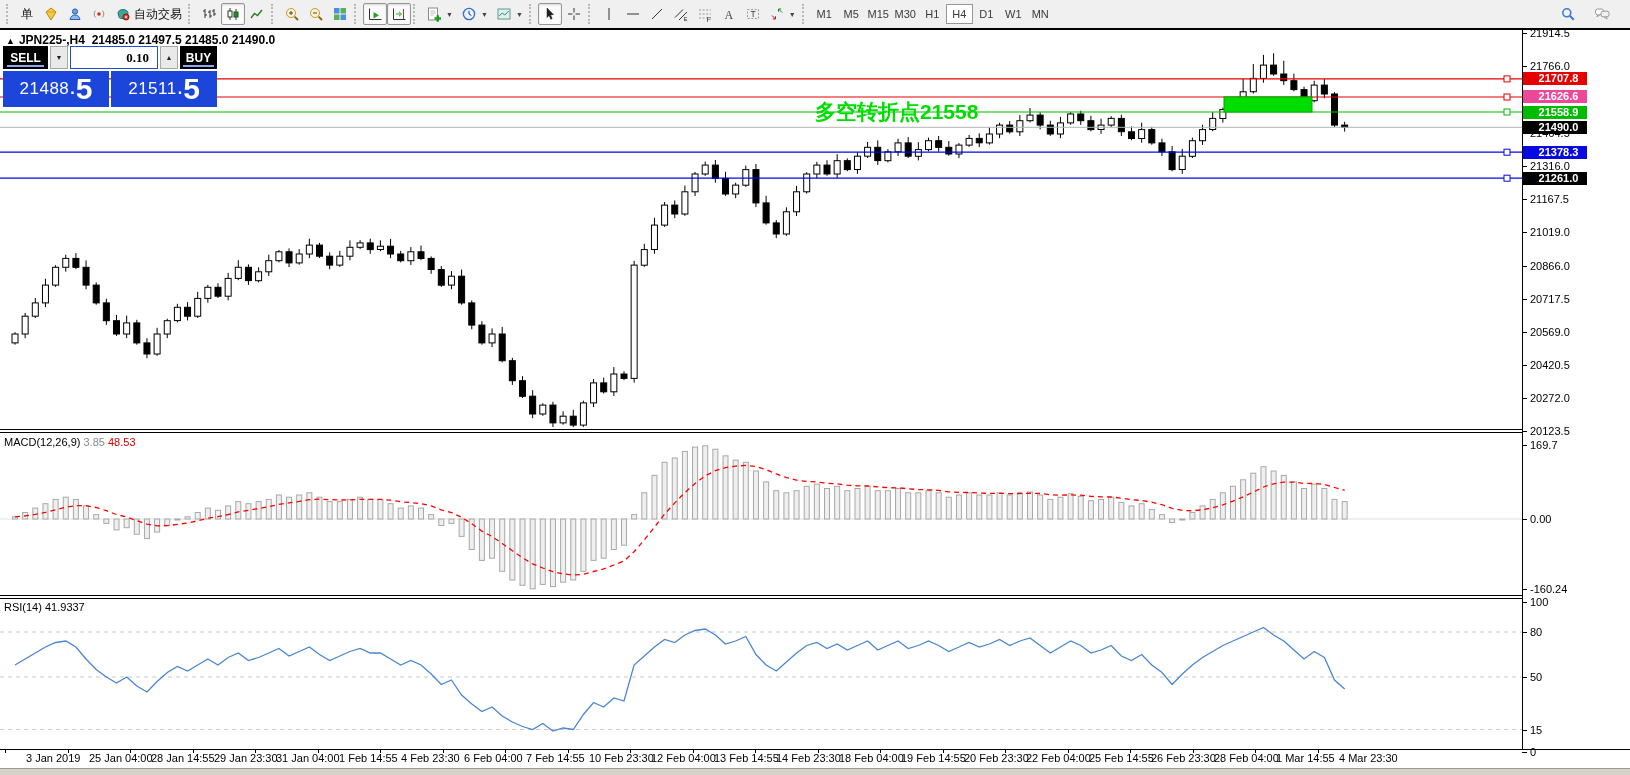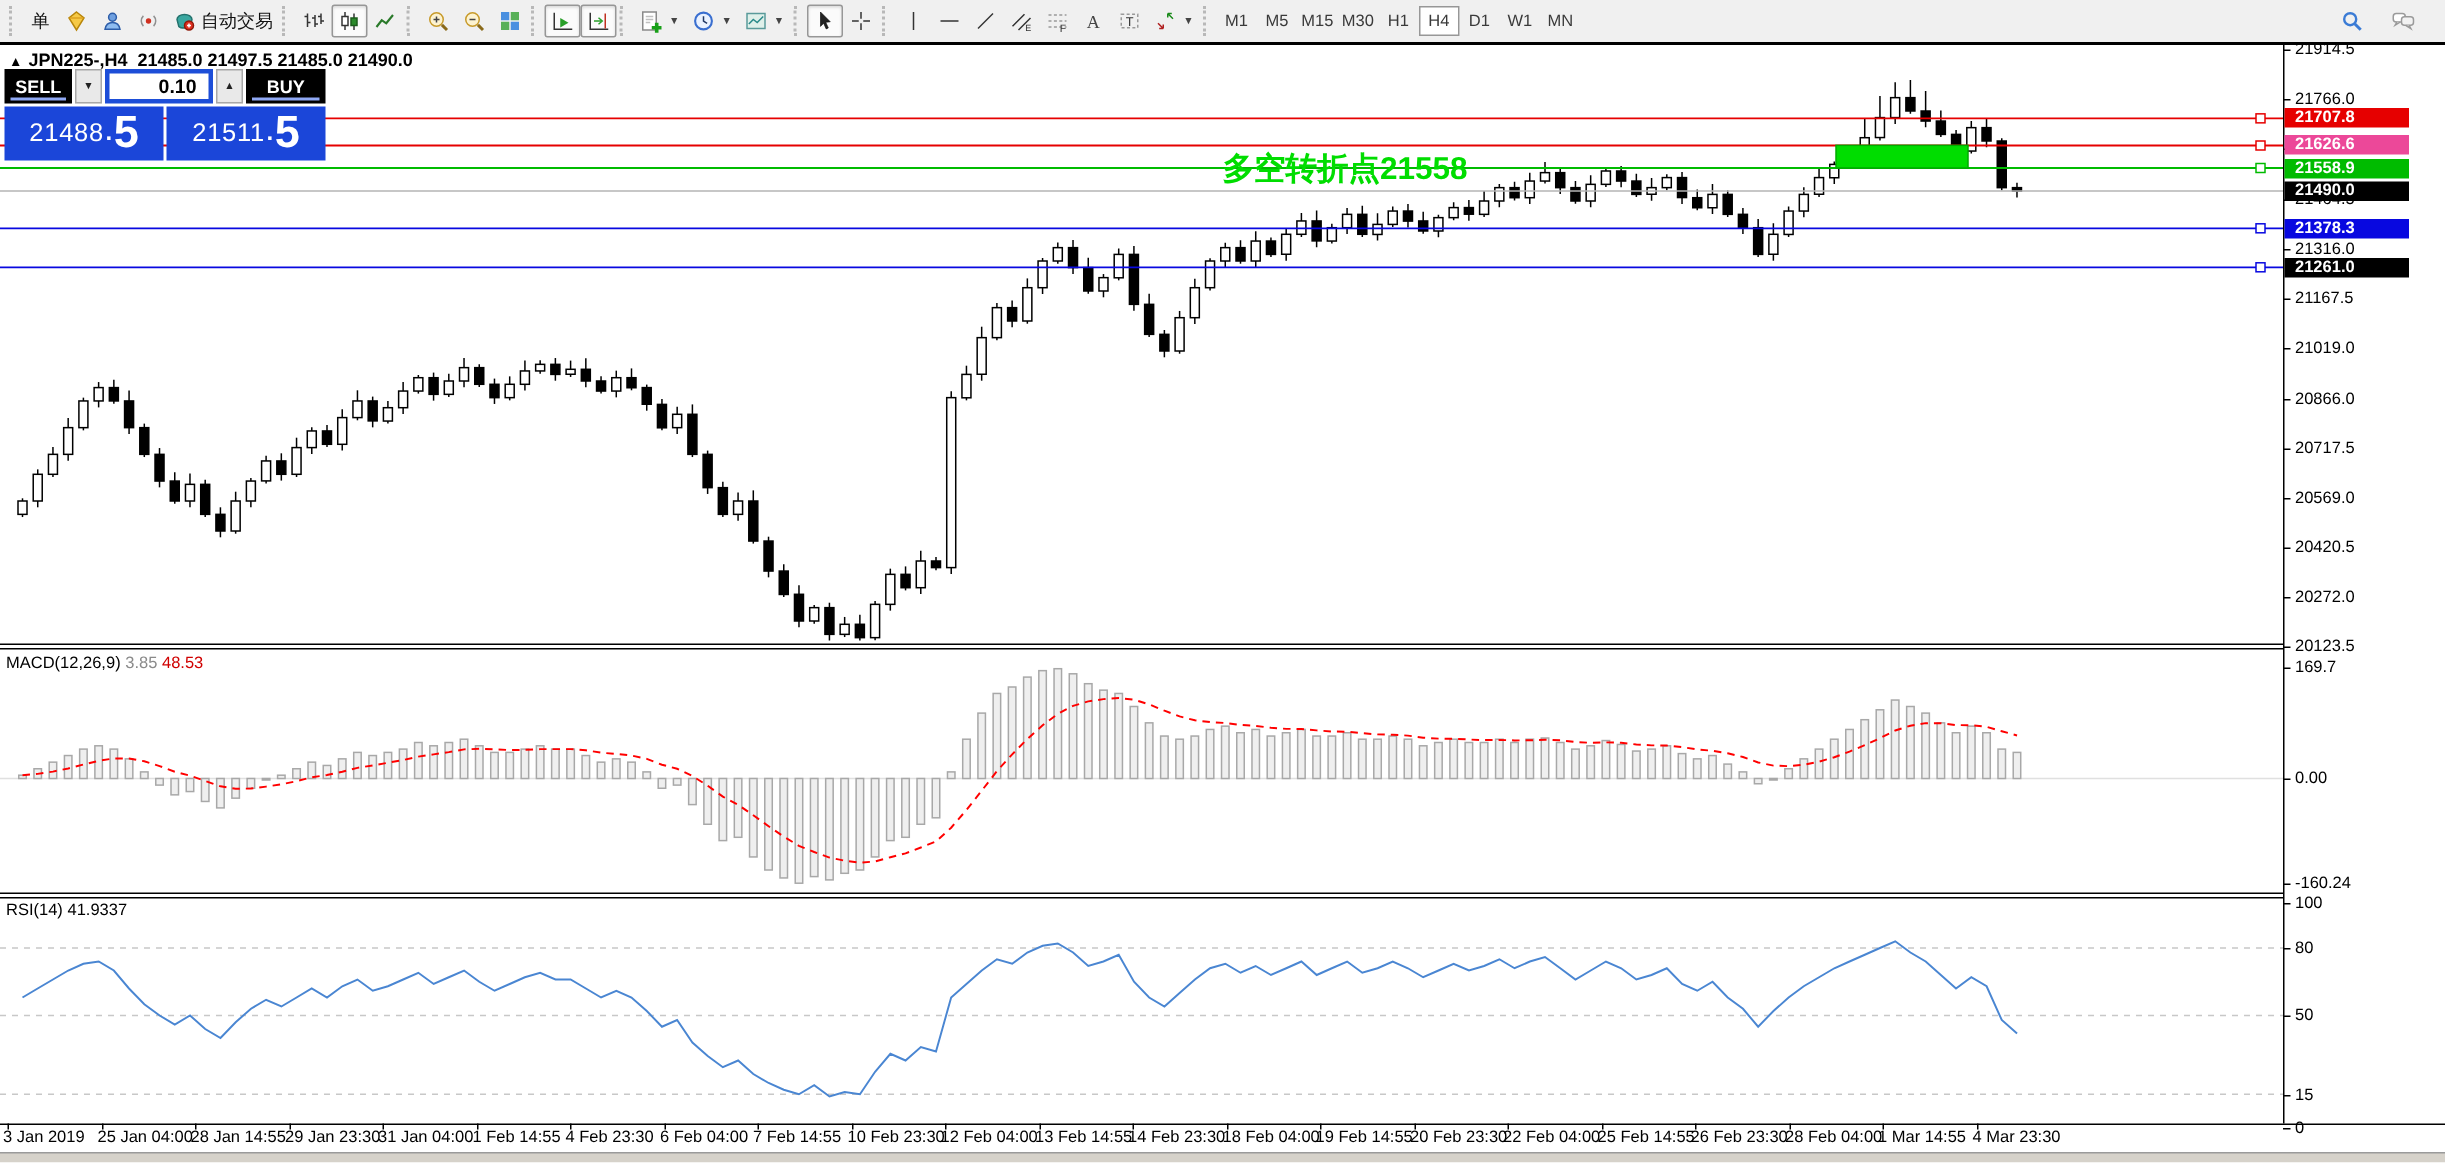"0.10" #vol-field { border: 3px solid #1d4ed8 -> 1px solid #1d4ed8; font-family: Liberation Sans, sans-serif -> Liberation Serif, serif; width: 72px -> 88px }
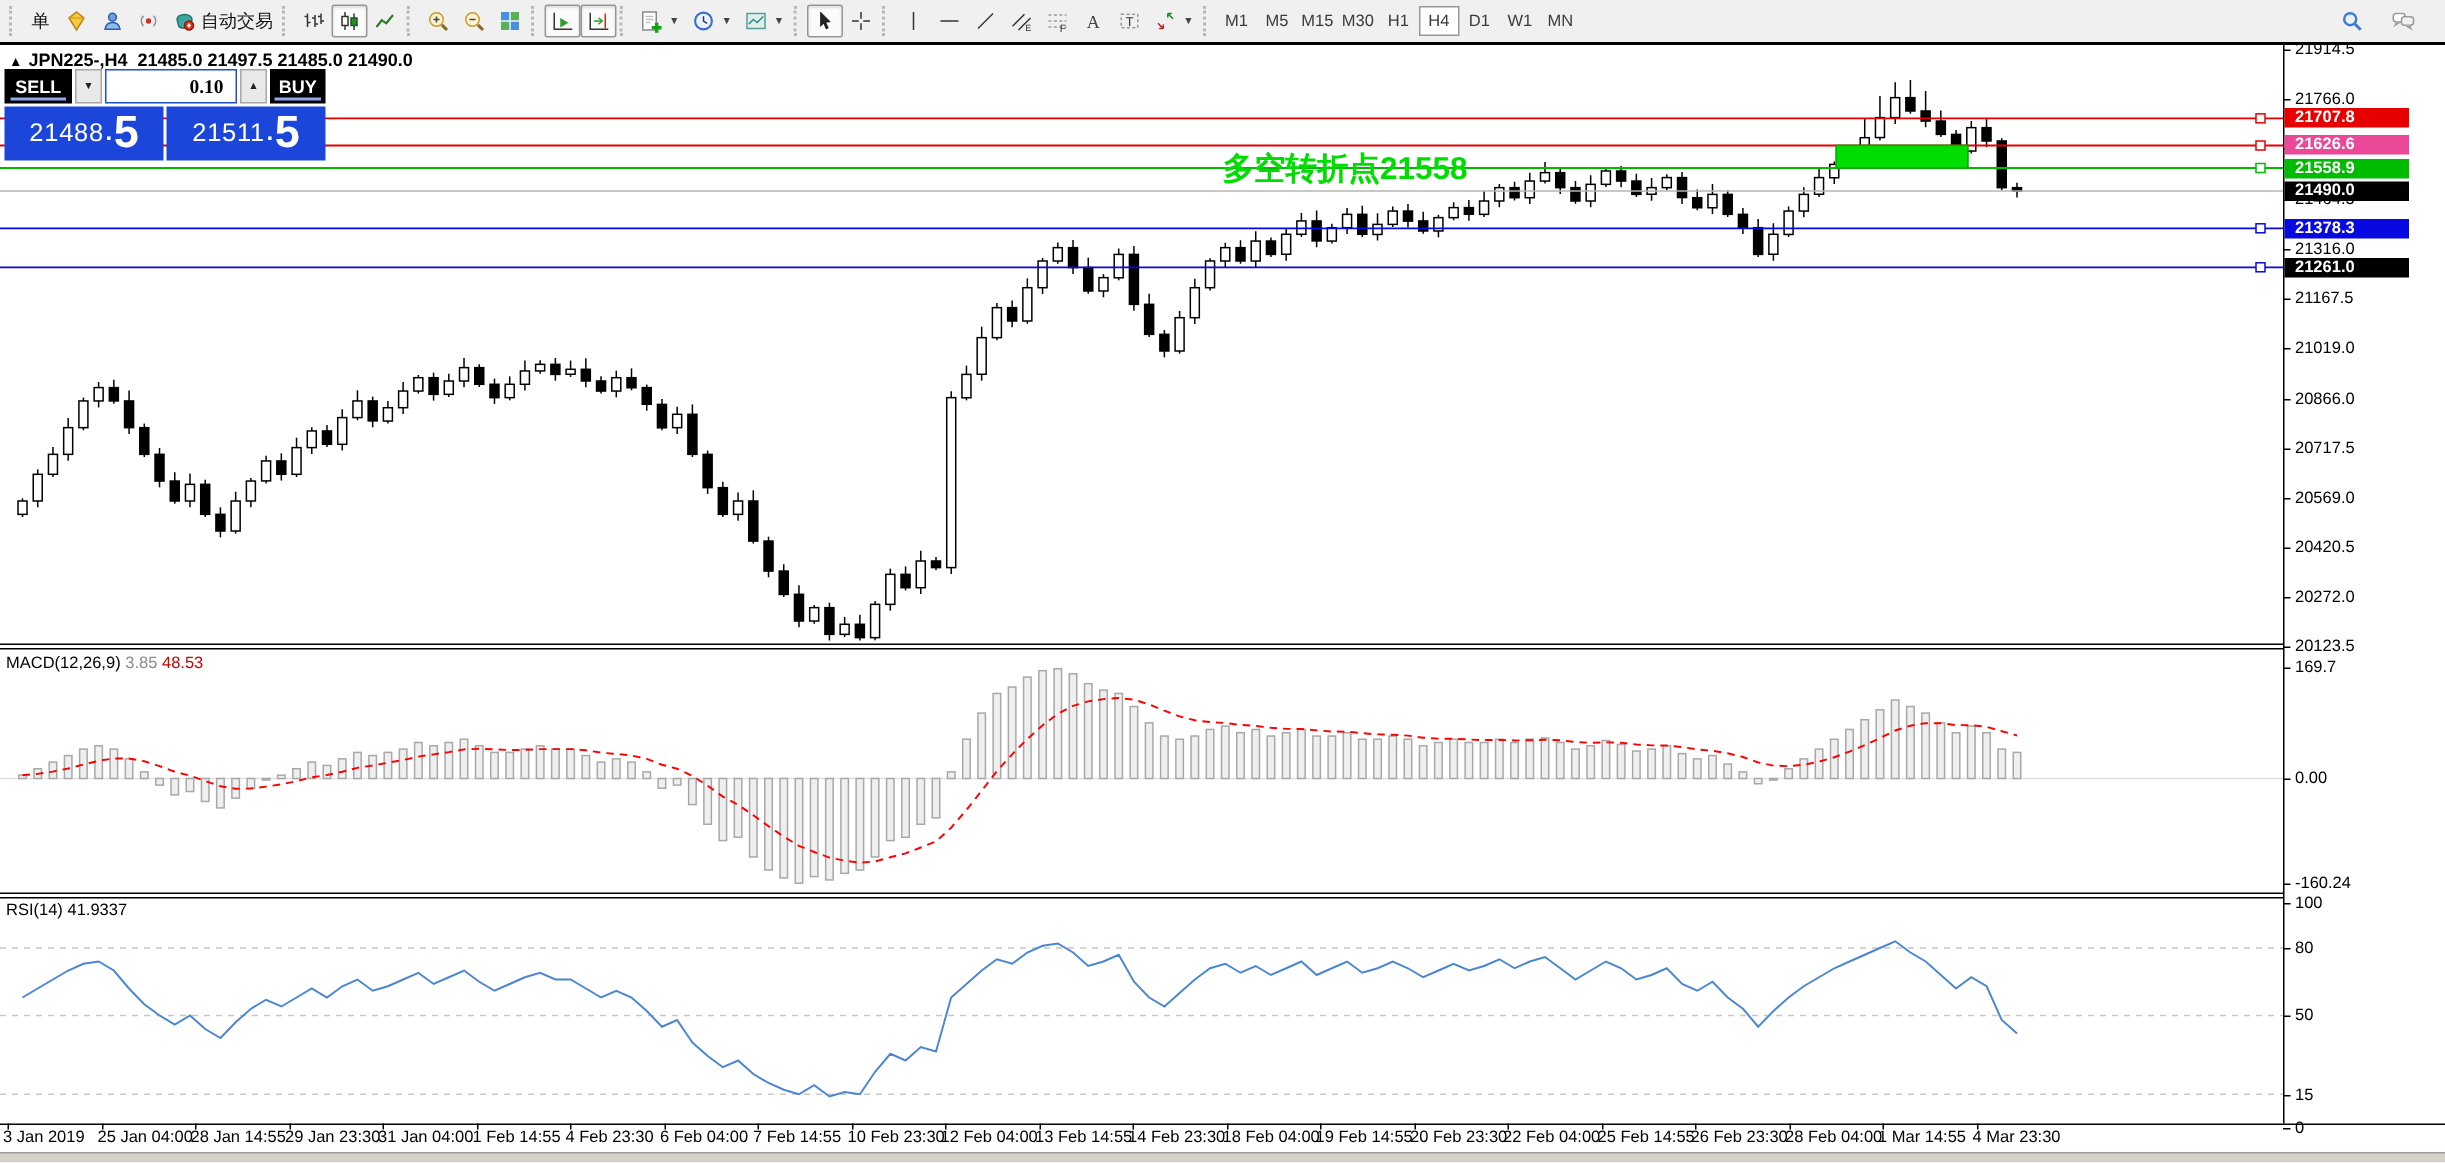"21707.8" .badge { text-align: left -> center; width: 83px -> 64px }
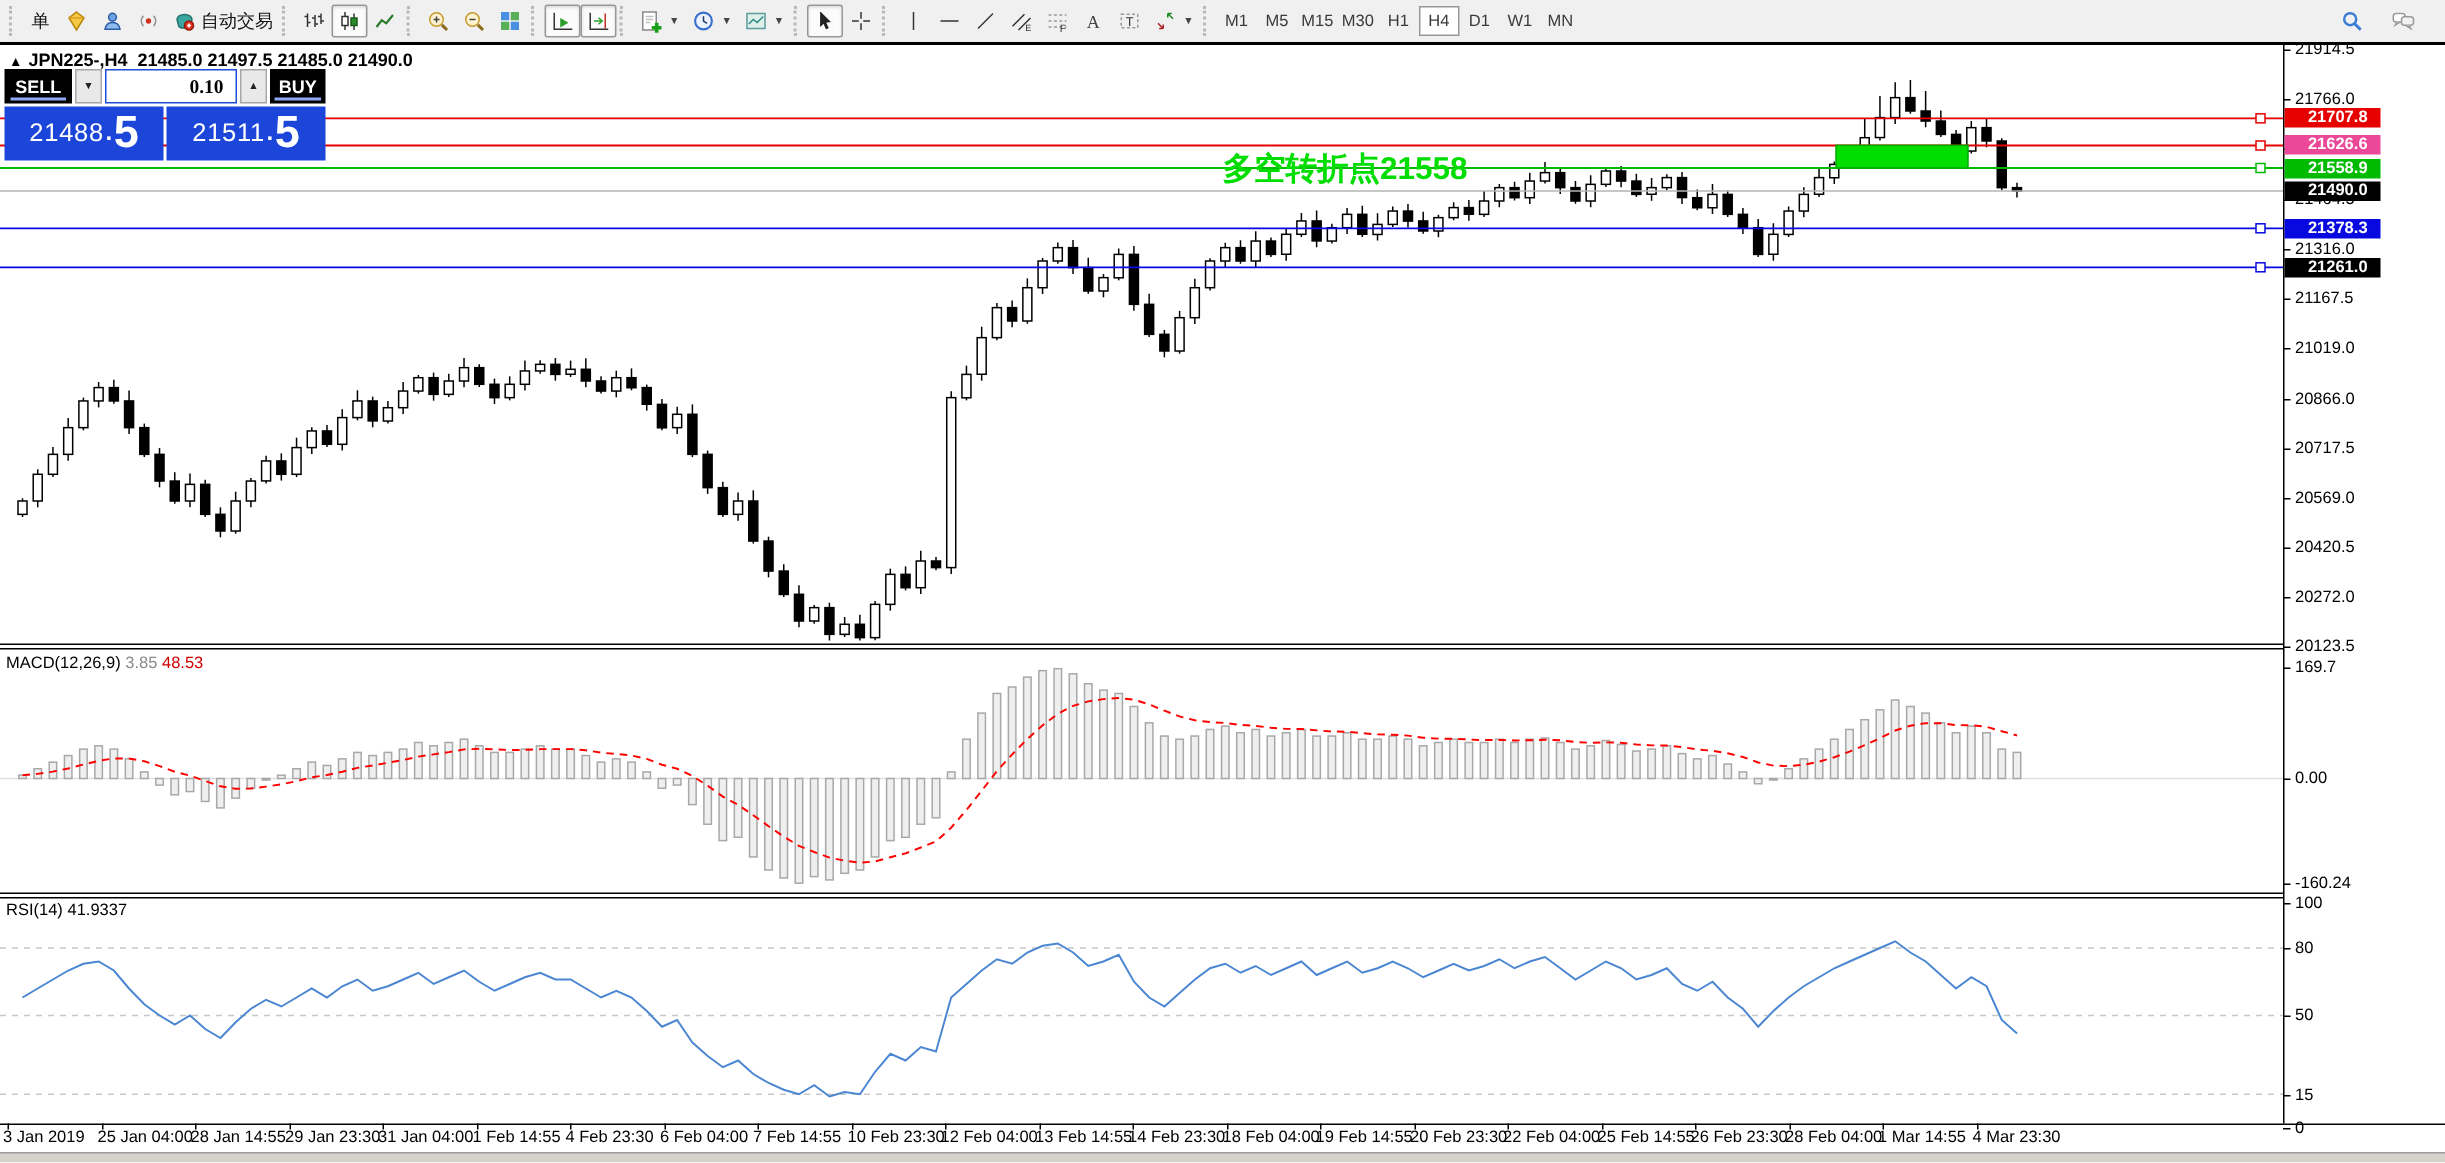"3 Jan 2019" .tlabel { margin-left: none -> 24px }
